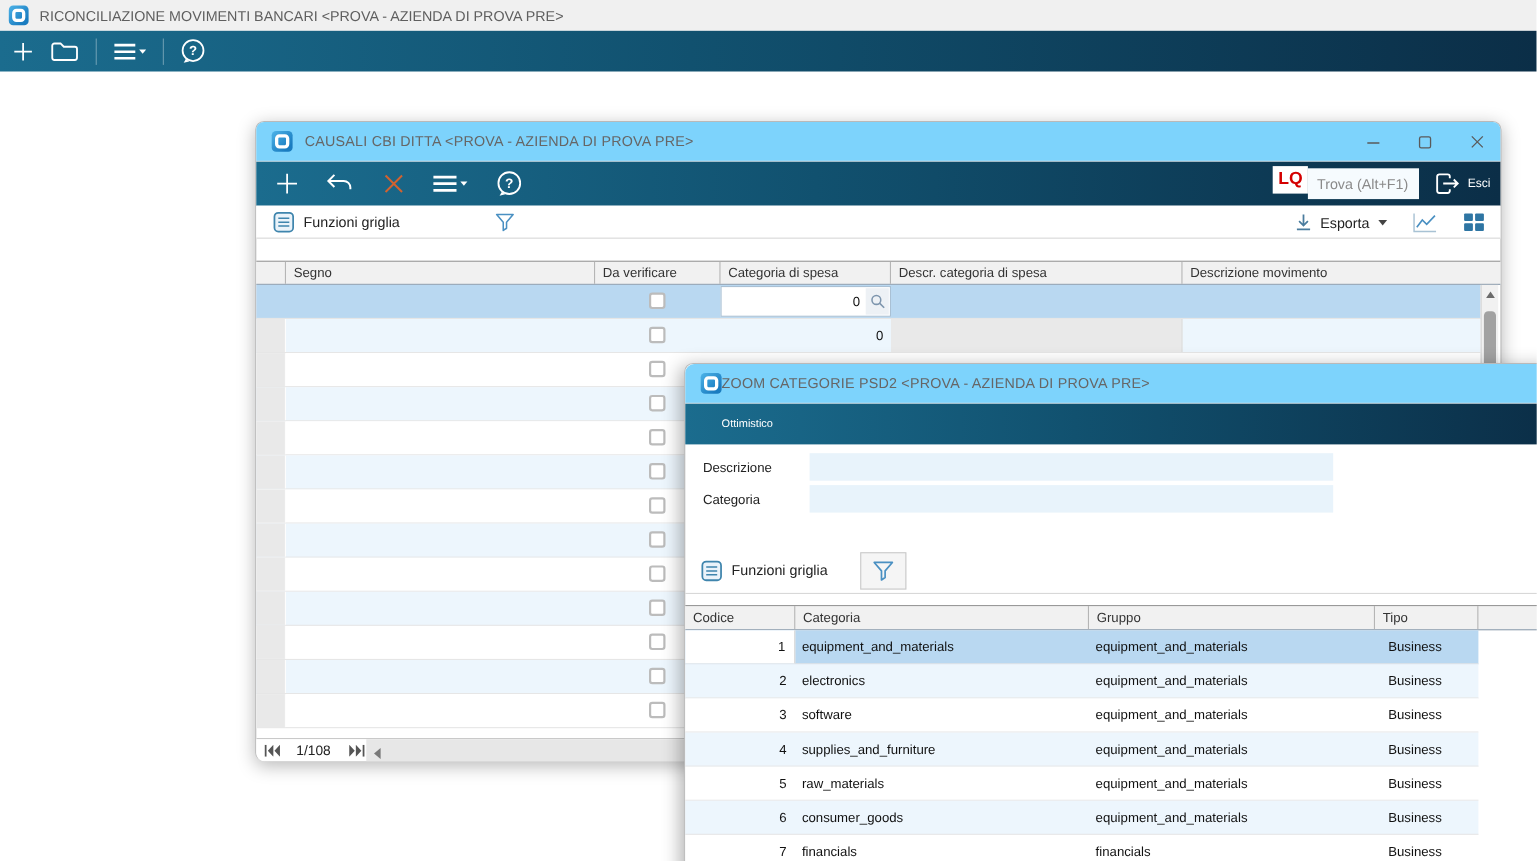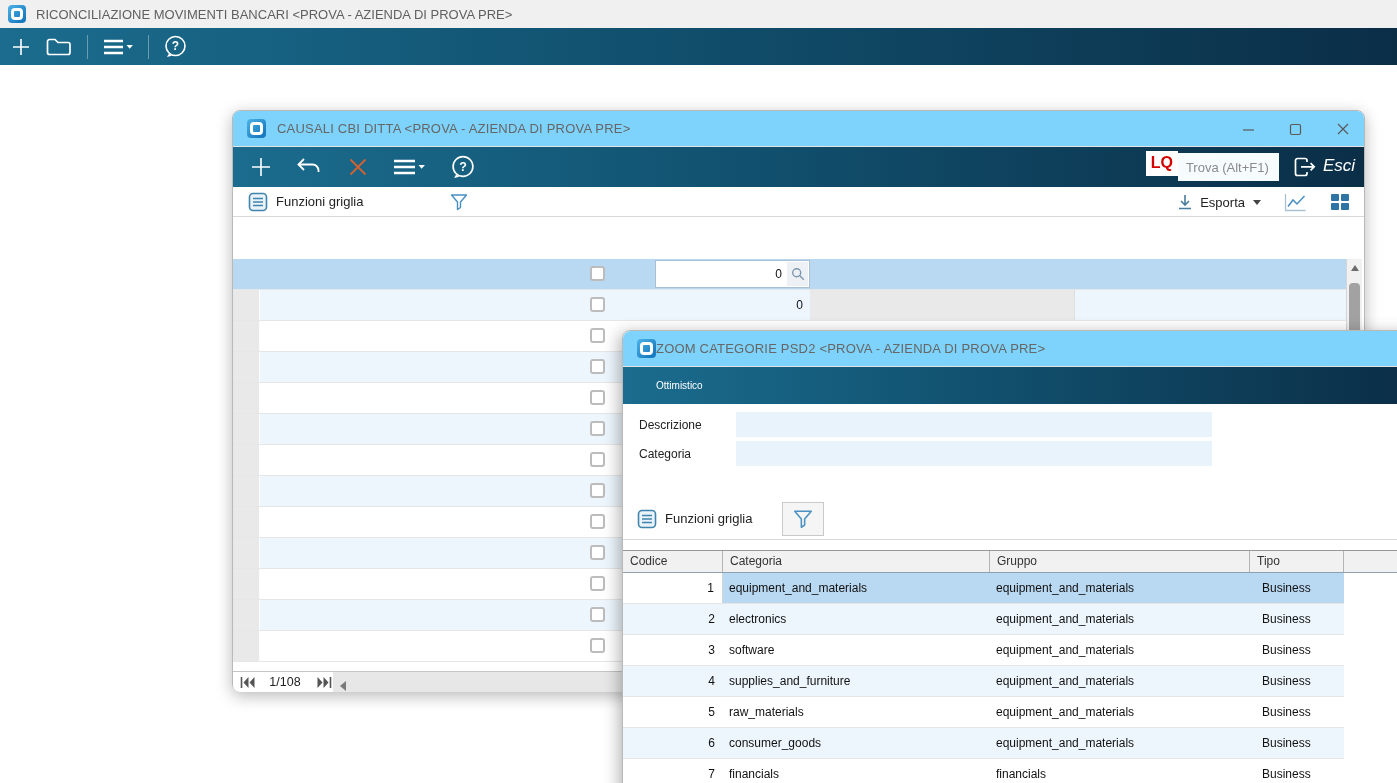"Esci" .esci { align-items: none -> center; font-size: 17px -> 11px; font-style: italic -> none }
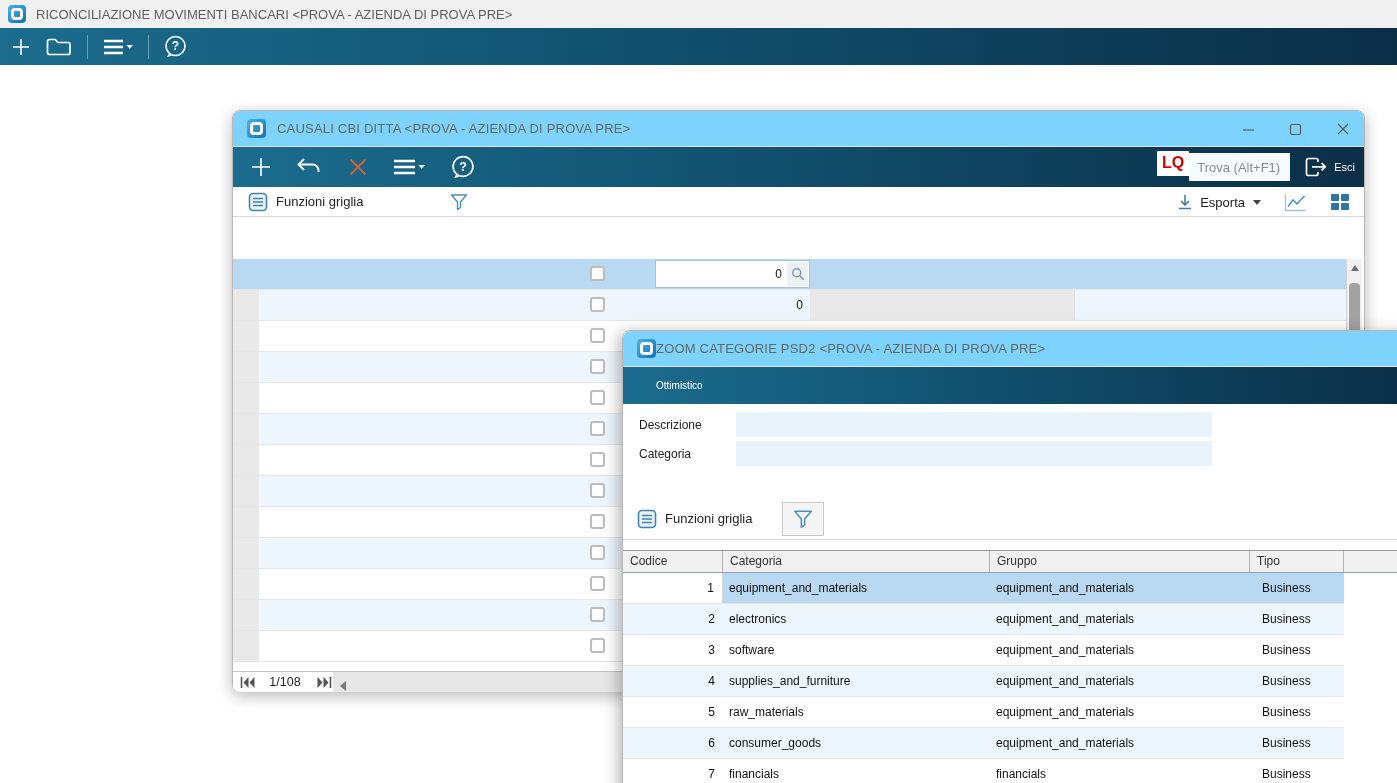"Segno" div.w1-header { html: none -> <div> <div></div> <div>Segno</div> <div>Da verificare</div> <div>Categoria di spesa</div> <div>Descr. categoria di spesa</div> <div>Descrizione movimento</div> </div> }
